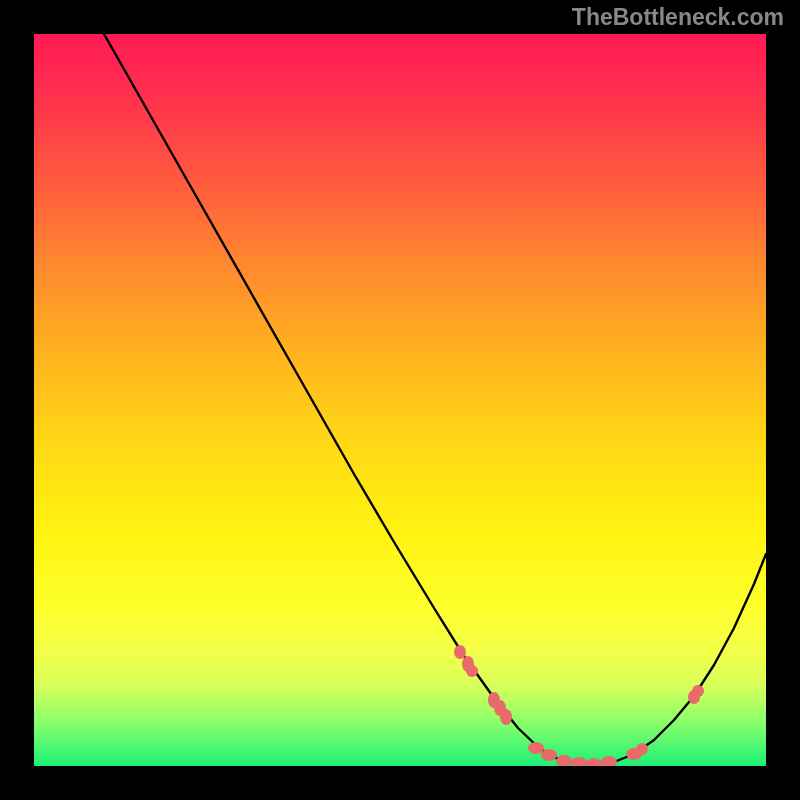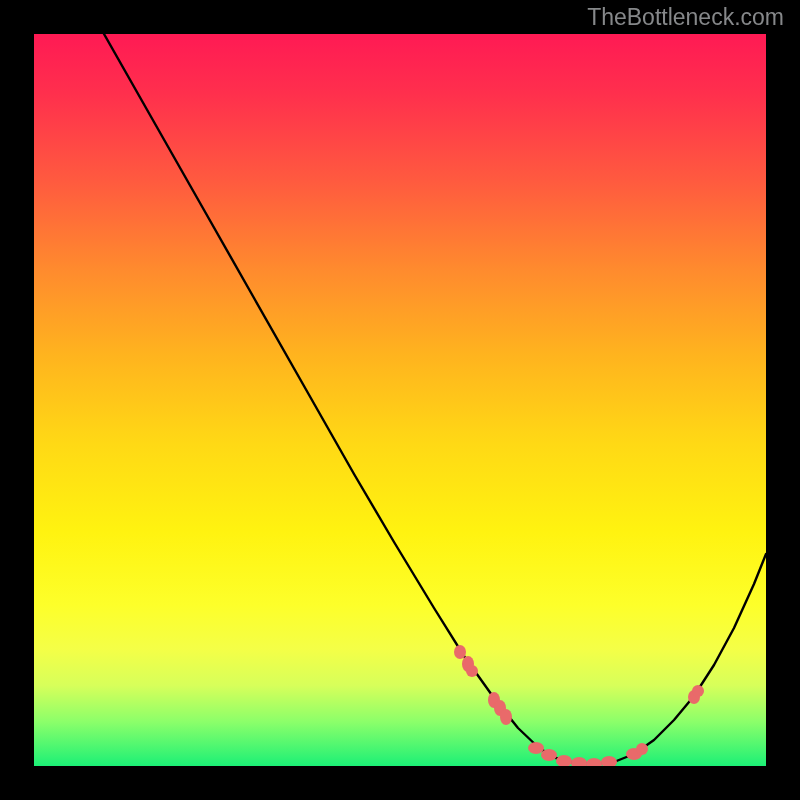"TheBottleneck.com" .container { font-weight: none -> bold }
